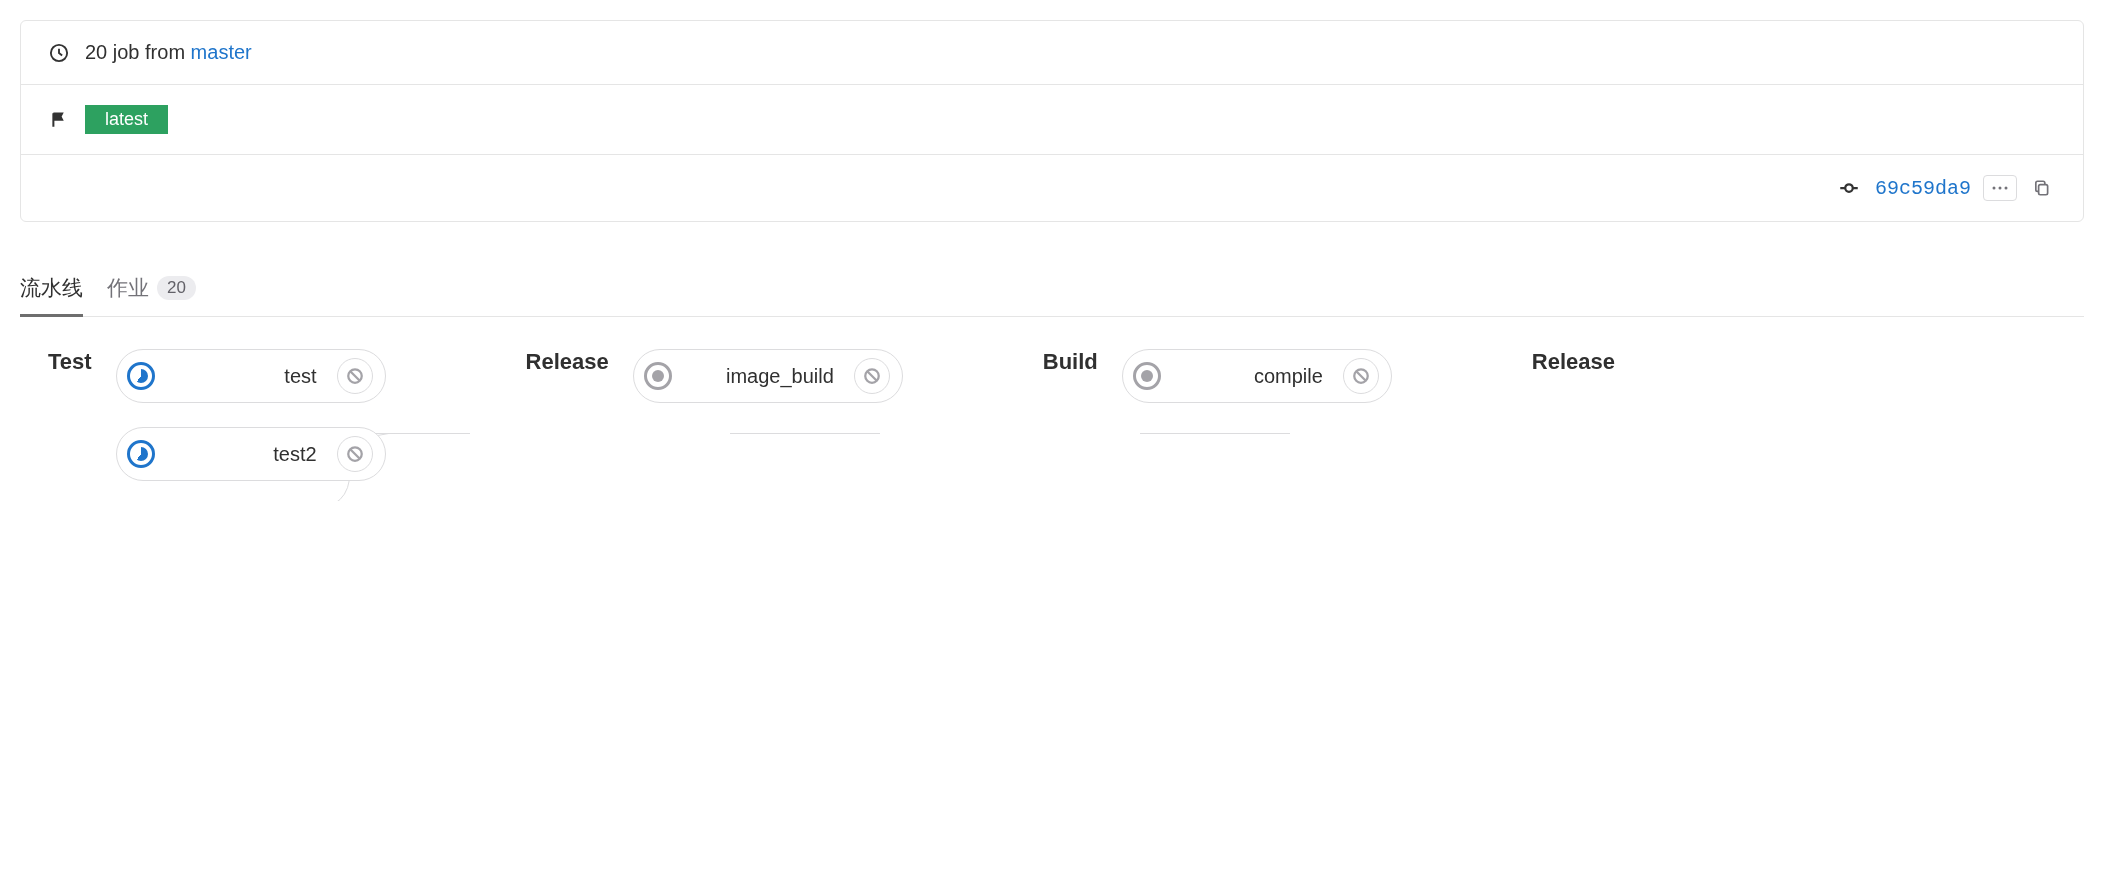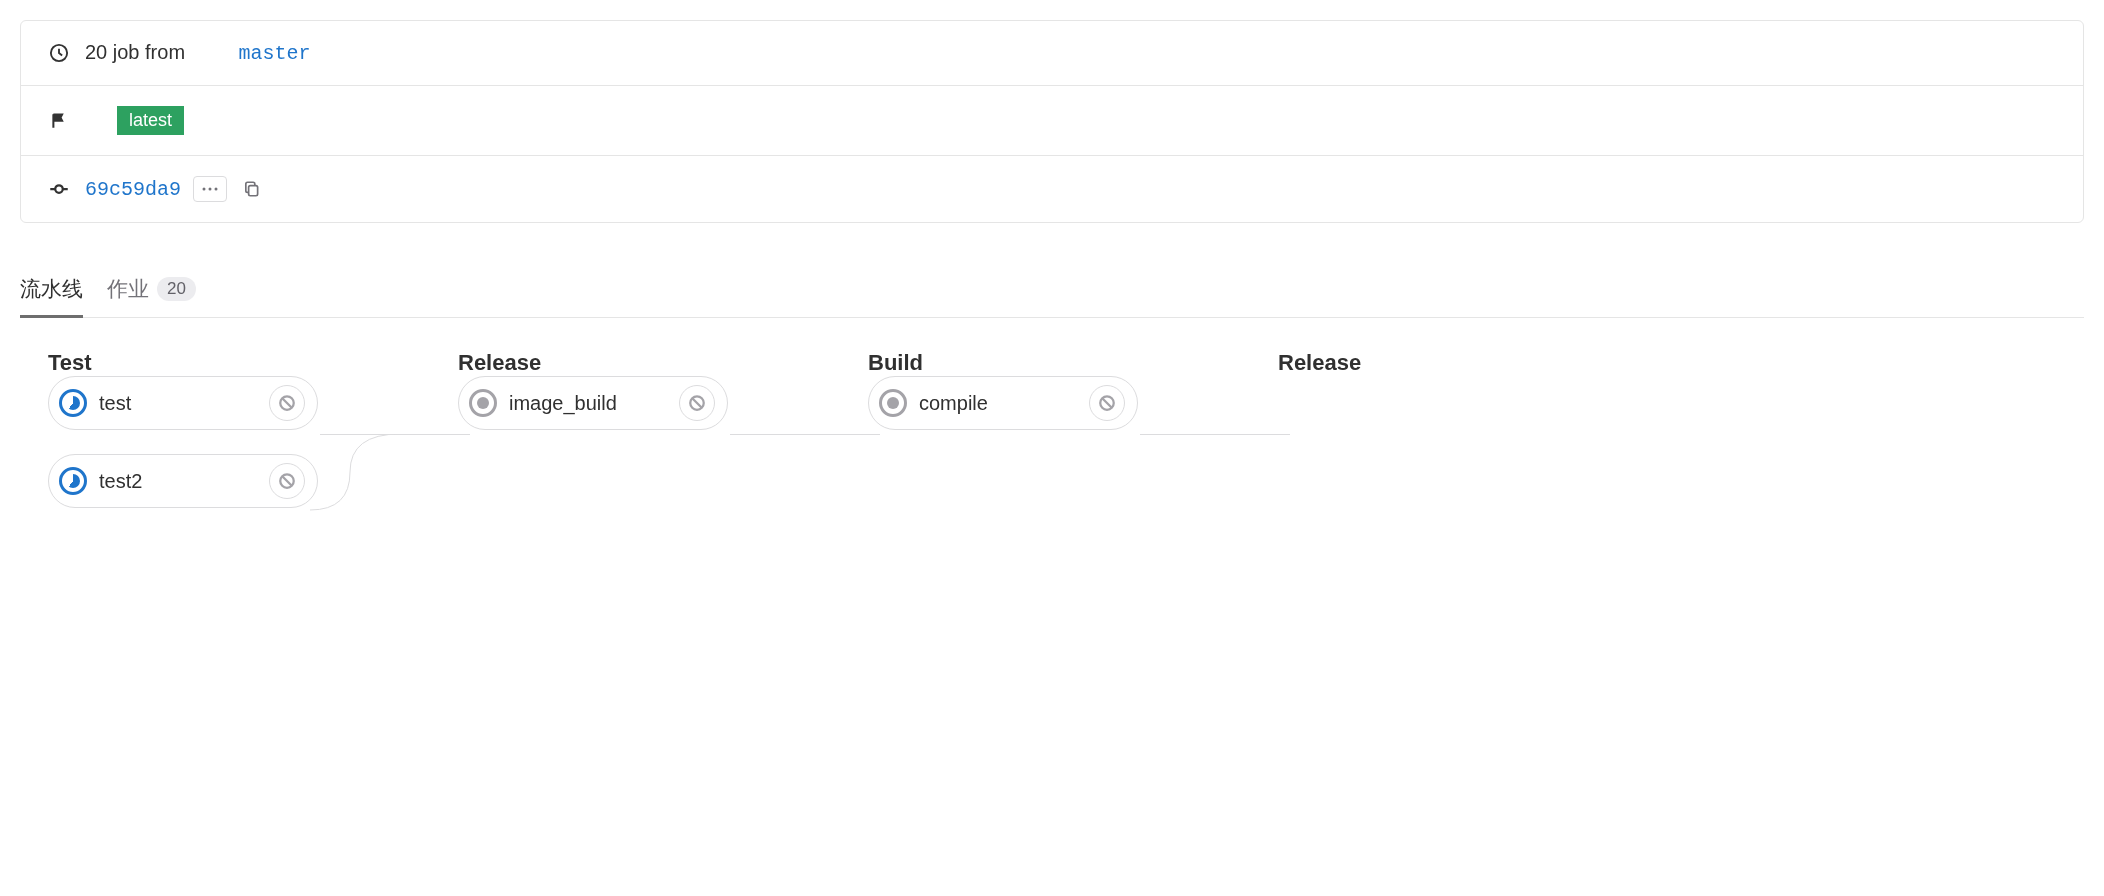"master" .branch-link { font-family: Liberation Mono, monospace -> Liberation Sans, sans-serif; margin-left: 48px -> none }
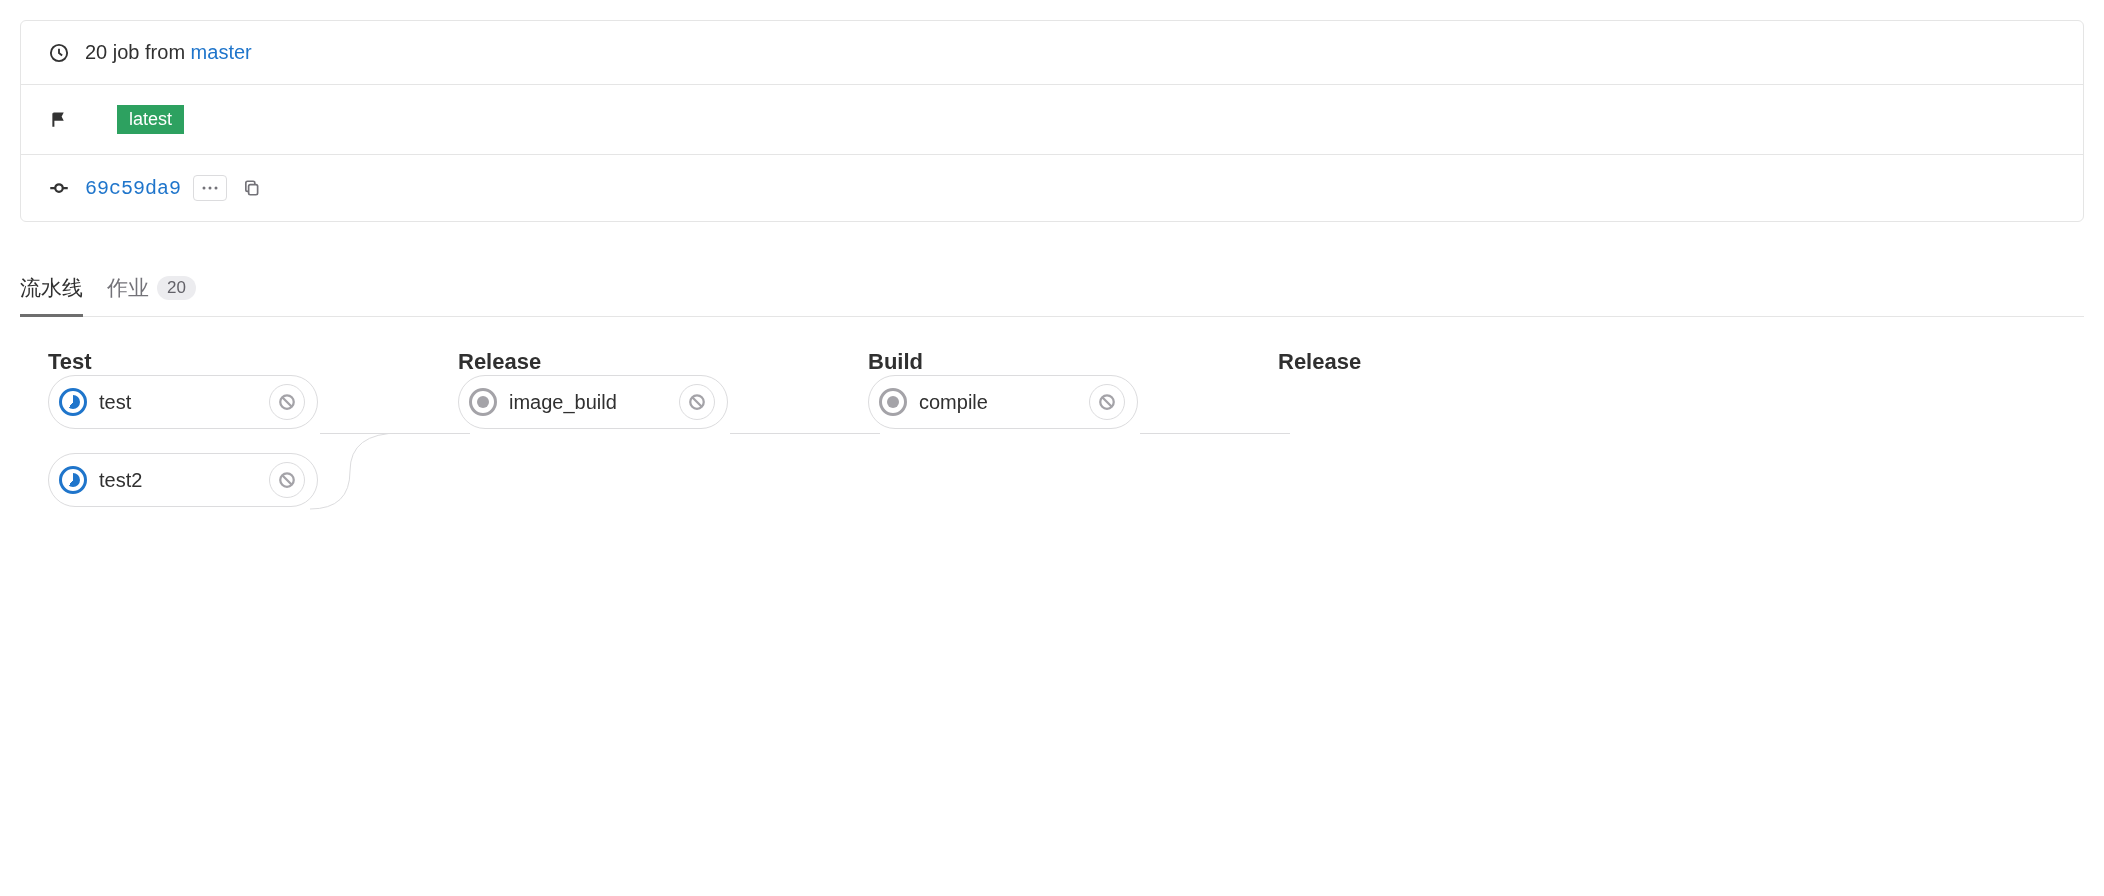"latest" .badge-latest { margin-left: 32px -> none; padding: 4px 12px -> 4px 20px }
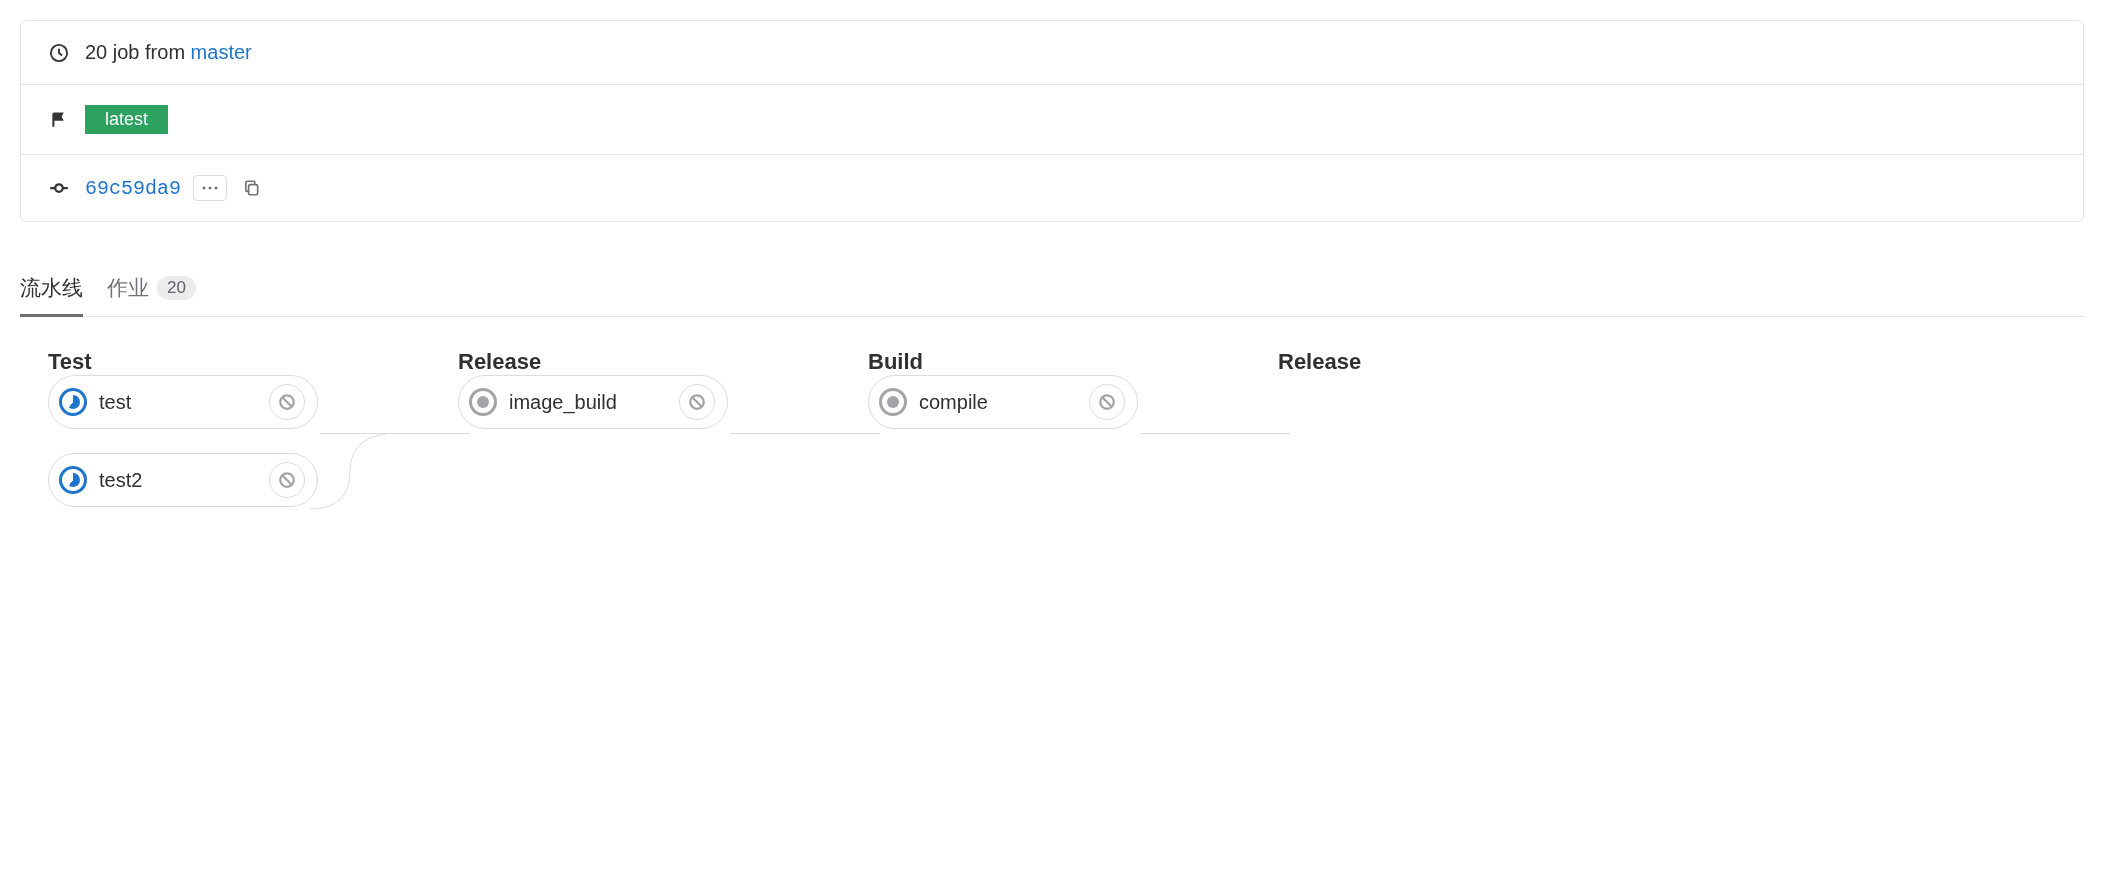"69c59da9" .info-row:last-child { justify-content: none -> flex-end }
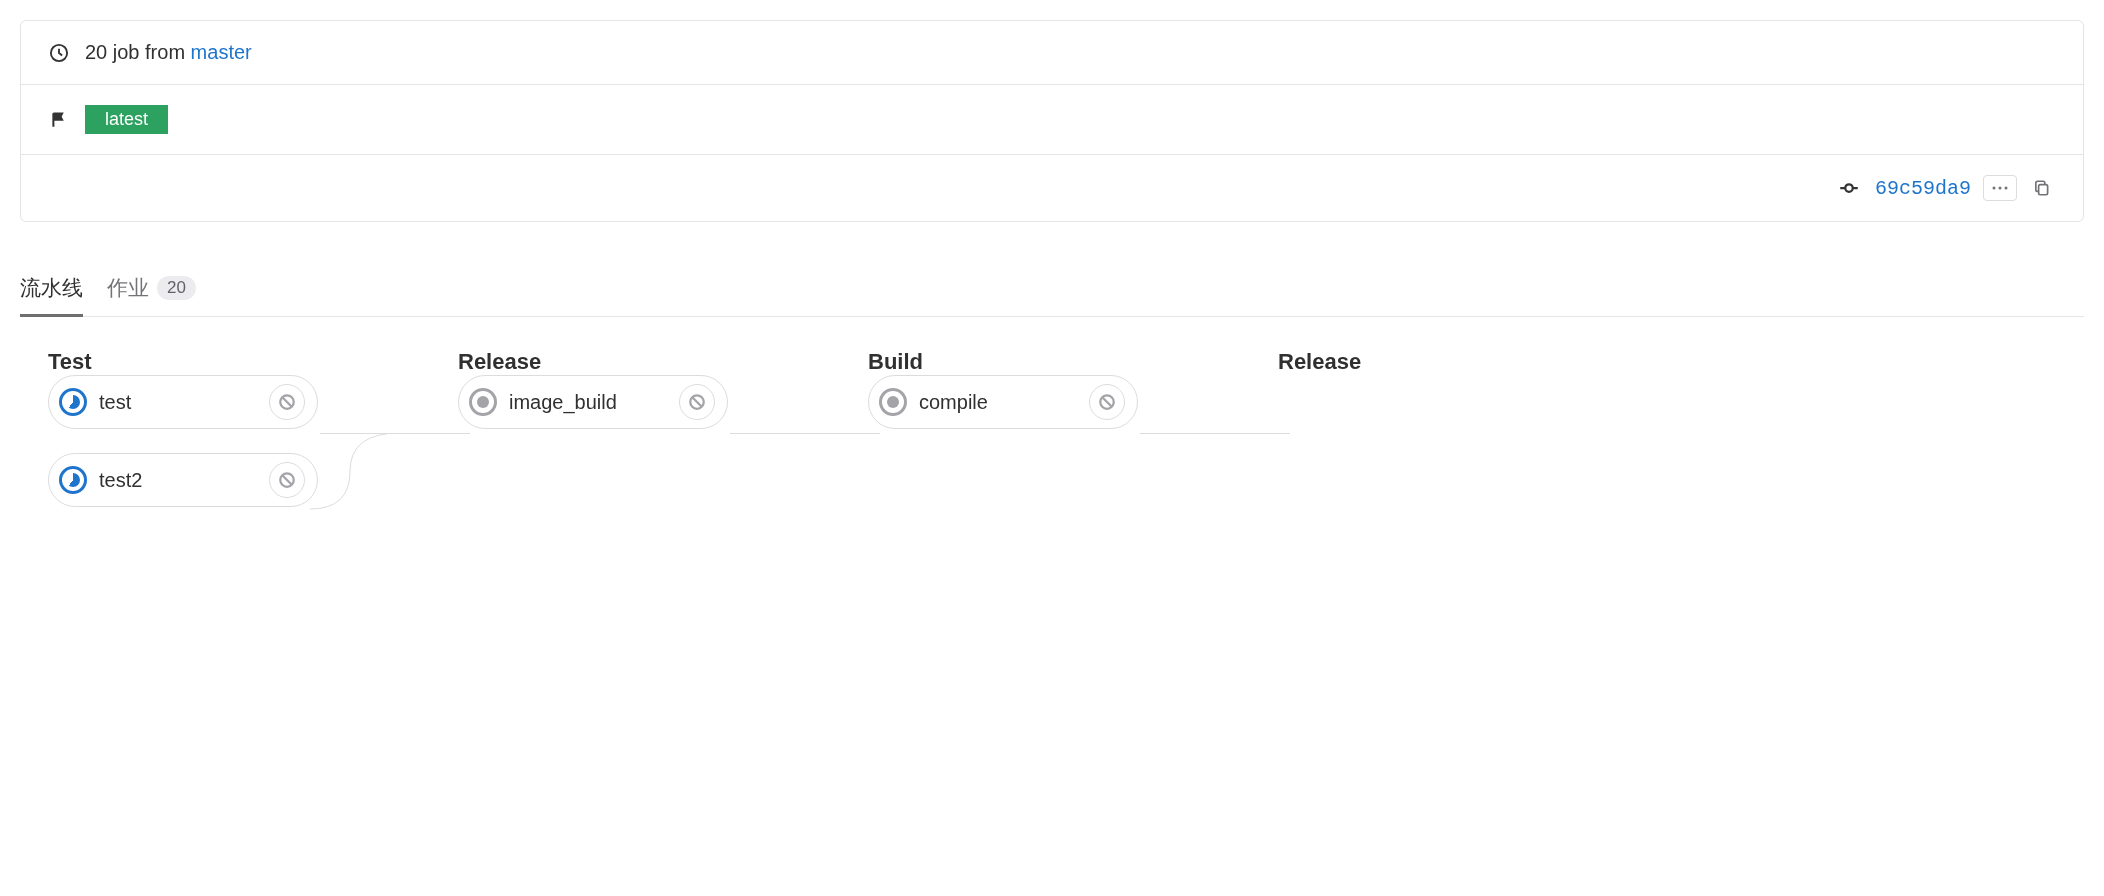"Test" .stage { flex-direction: column -> row; gap: none -> 24px; text-align: none -> right }
